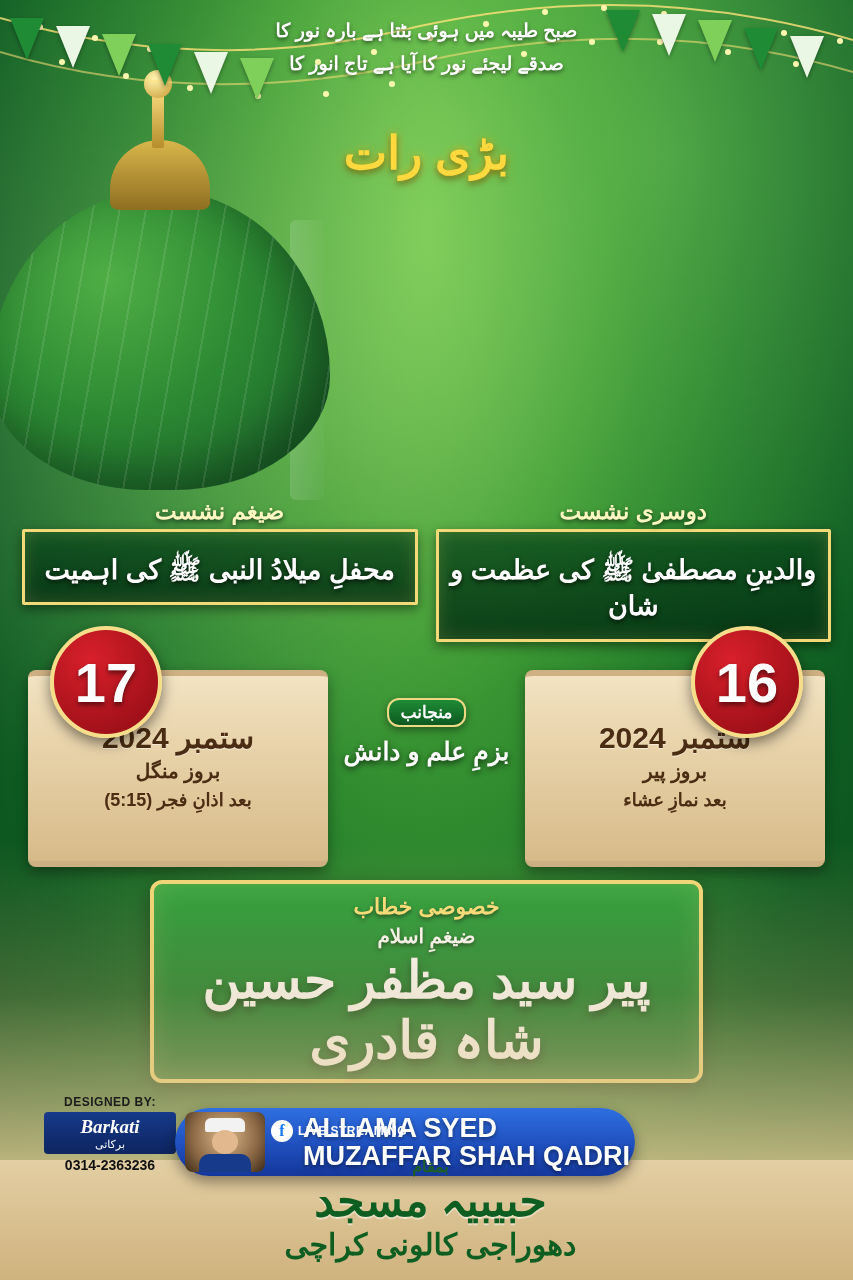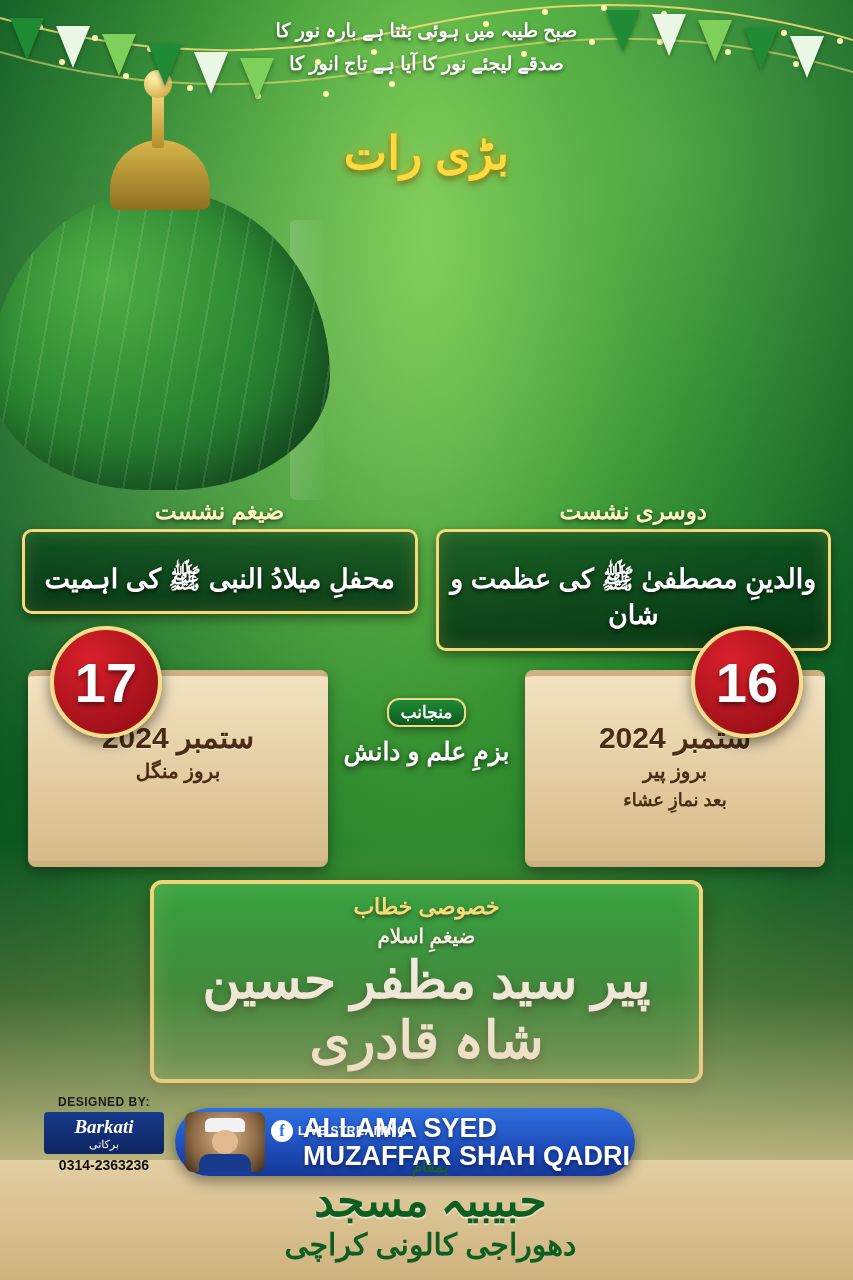"محفلِ میلادُ النبی ﷺ کی" .session-box { border-radius: 10px -> 2px; padding: 29px 8px 14px -> 20px 8px 14px }
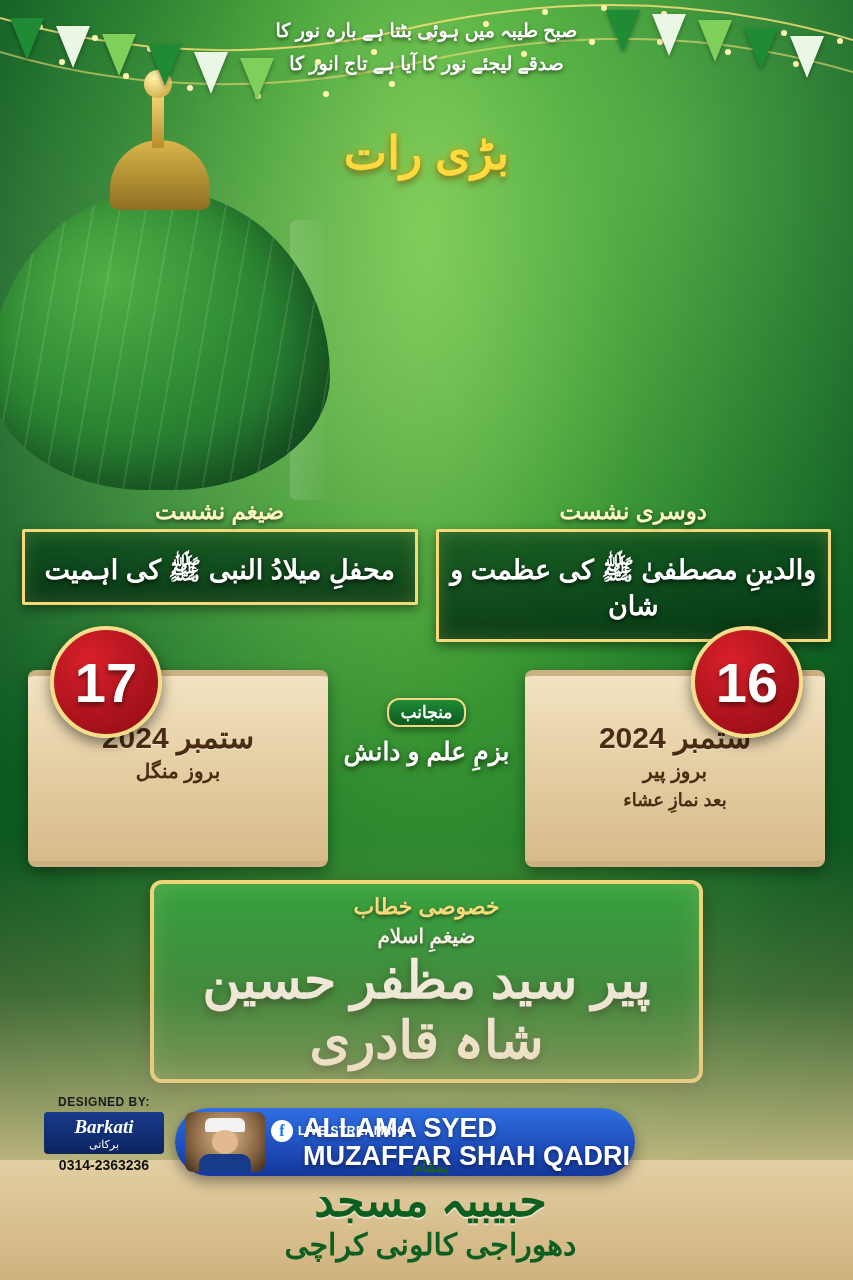"بعد اذانِ فجر (5:15)" div.scroll-time { html: none -> <div>بعد اذانِ فجر (5:15)</div> }
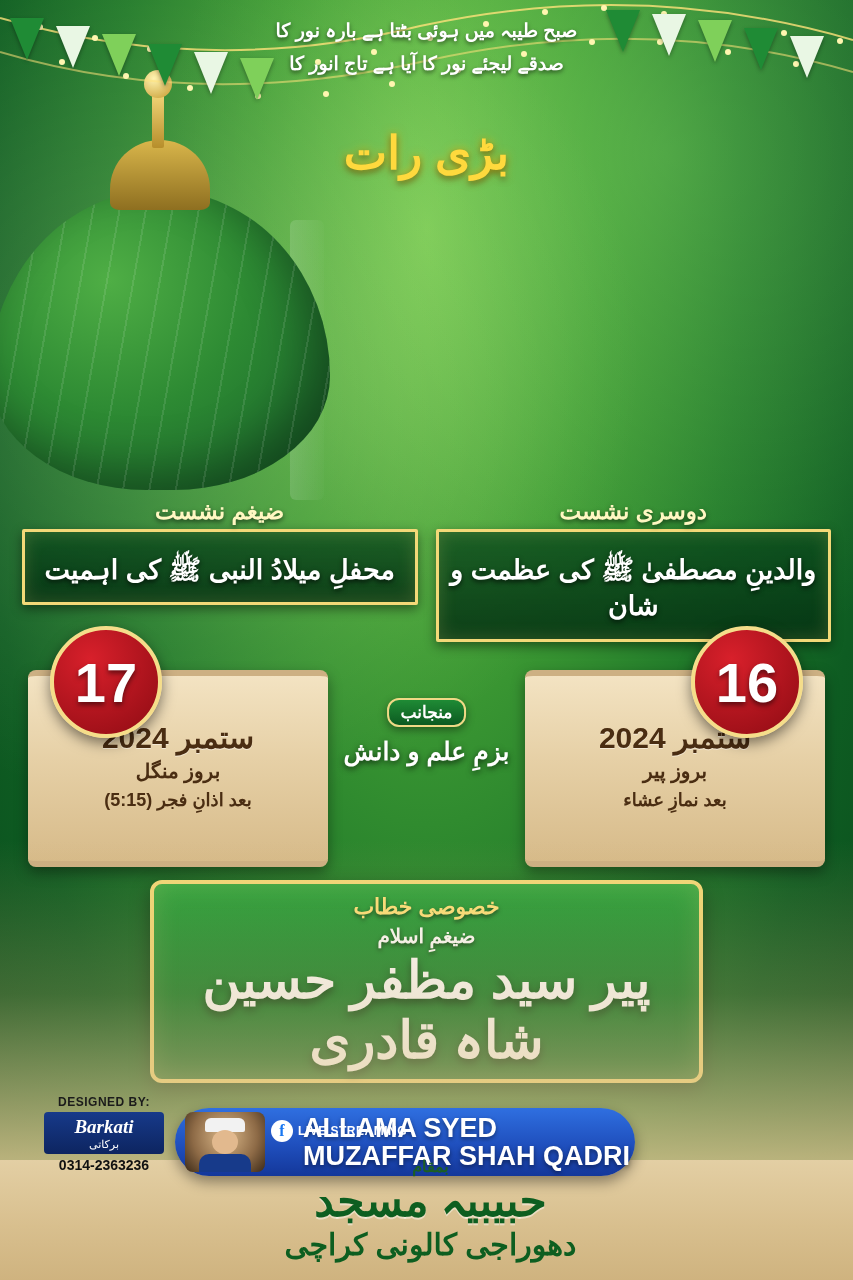"DESIGNED BY:" .designer { width: 120px -> 132px }
